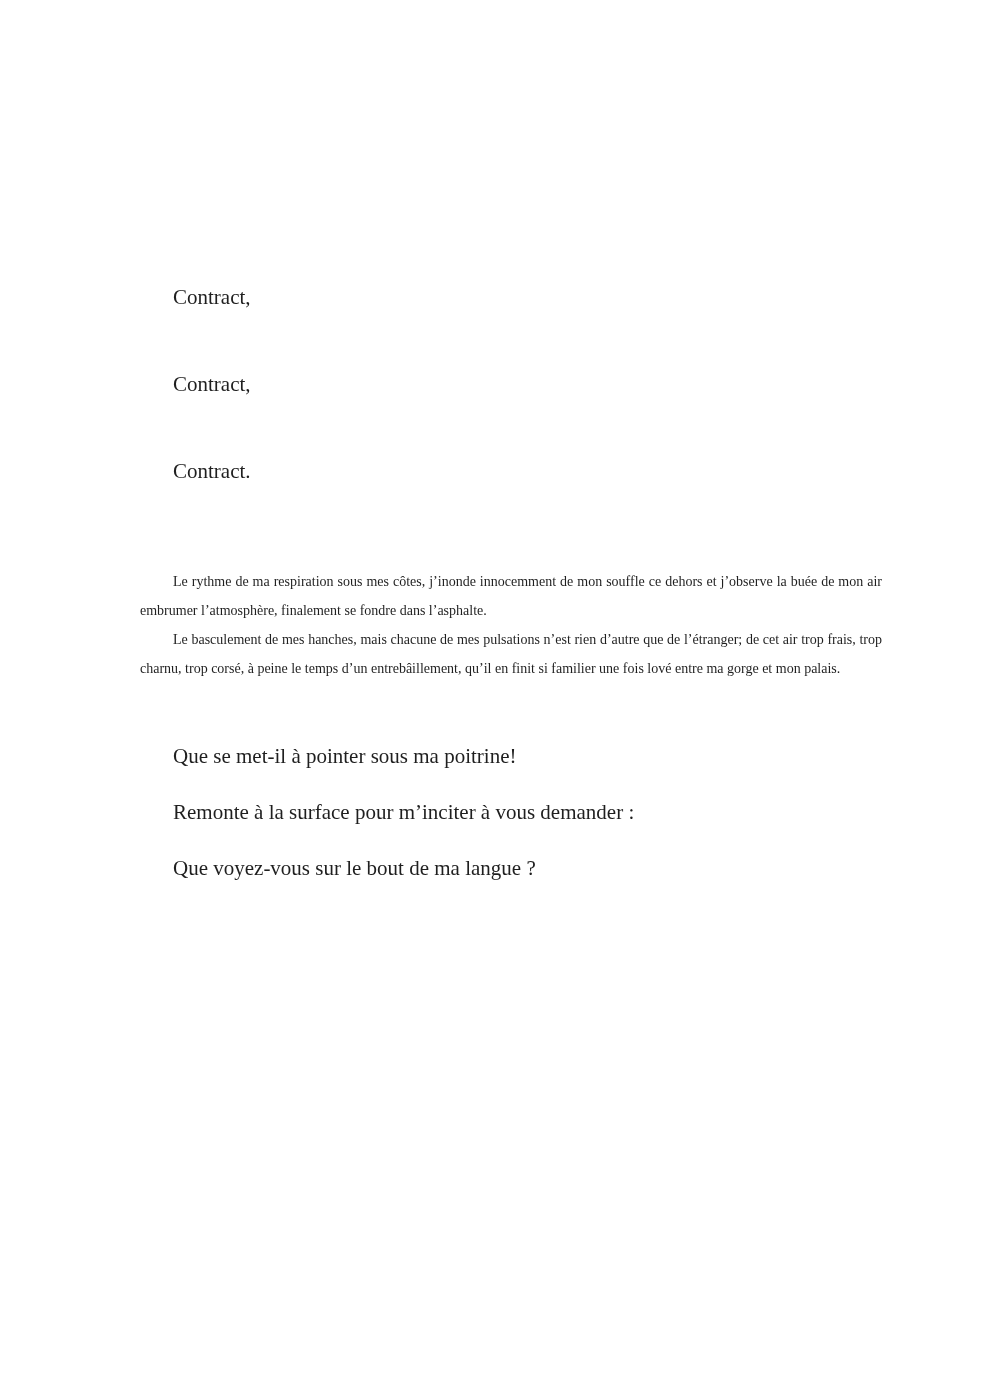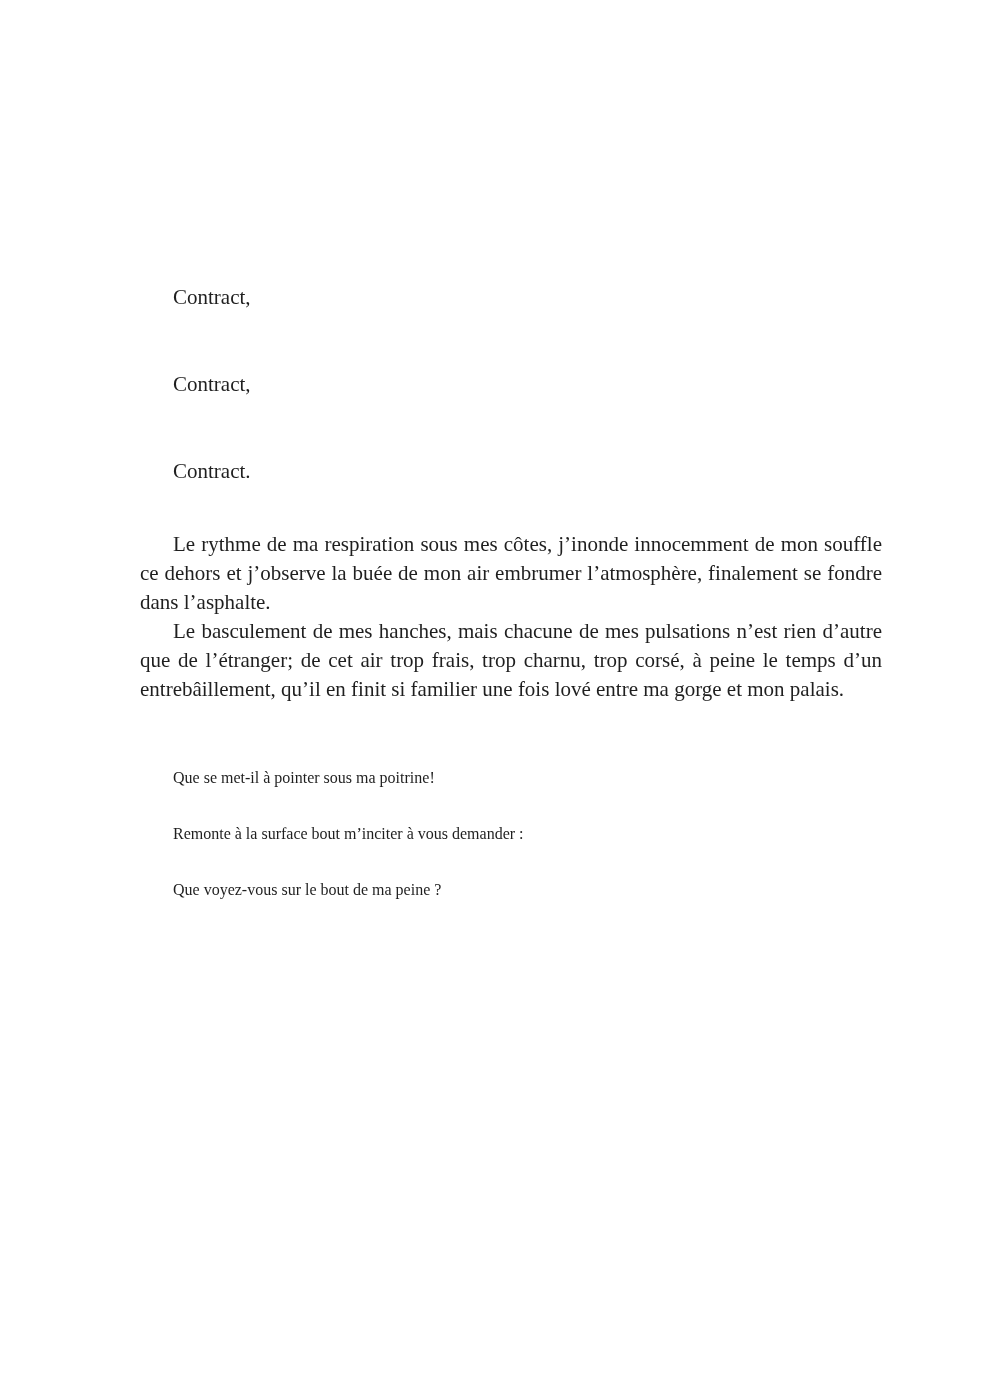"Contract." .standalone.last-opening { margin-bottom: 44px -> 81px }
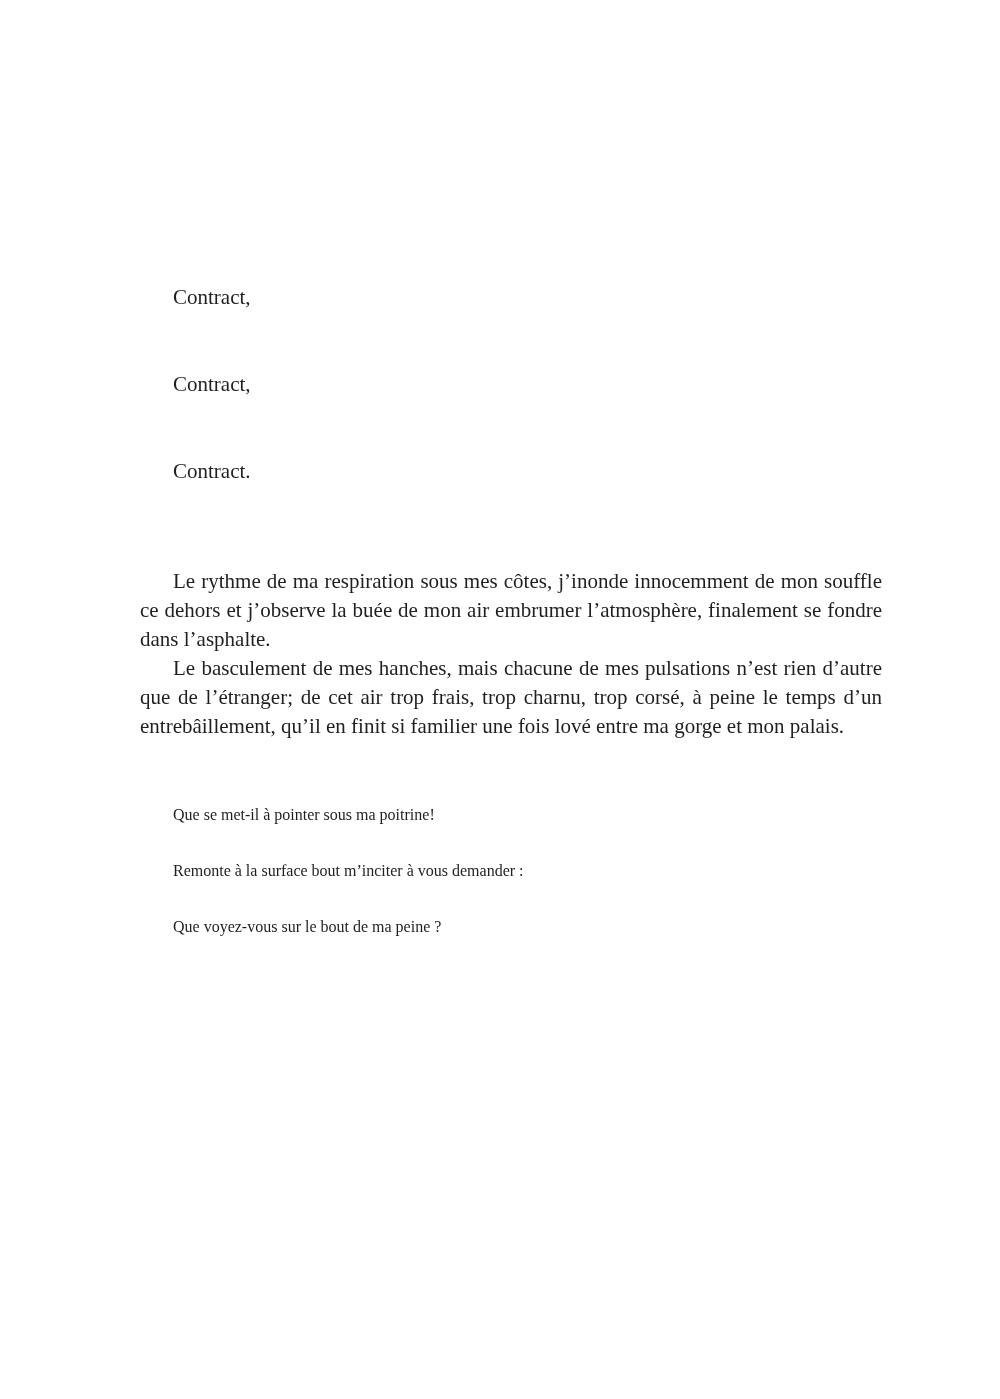"Le rythme de ma respiration" .paragraph { font-size: 21px -> 14px }
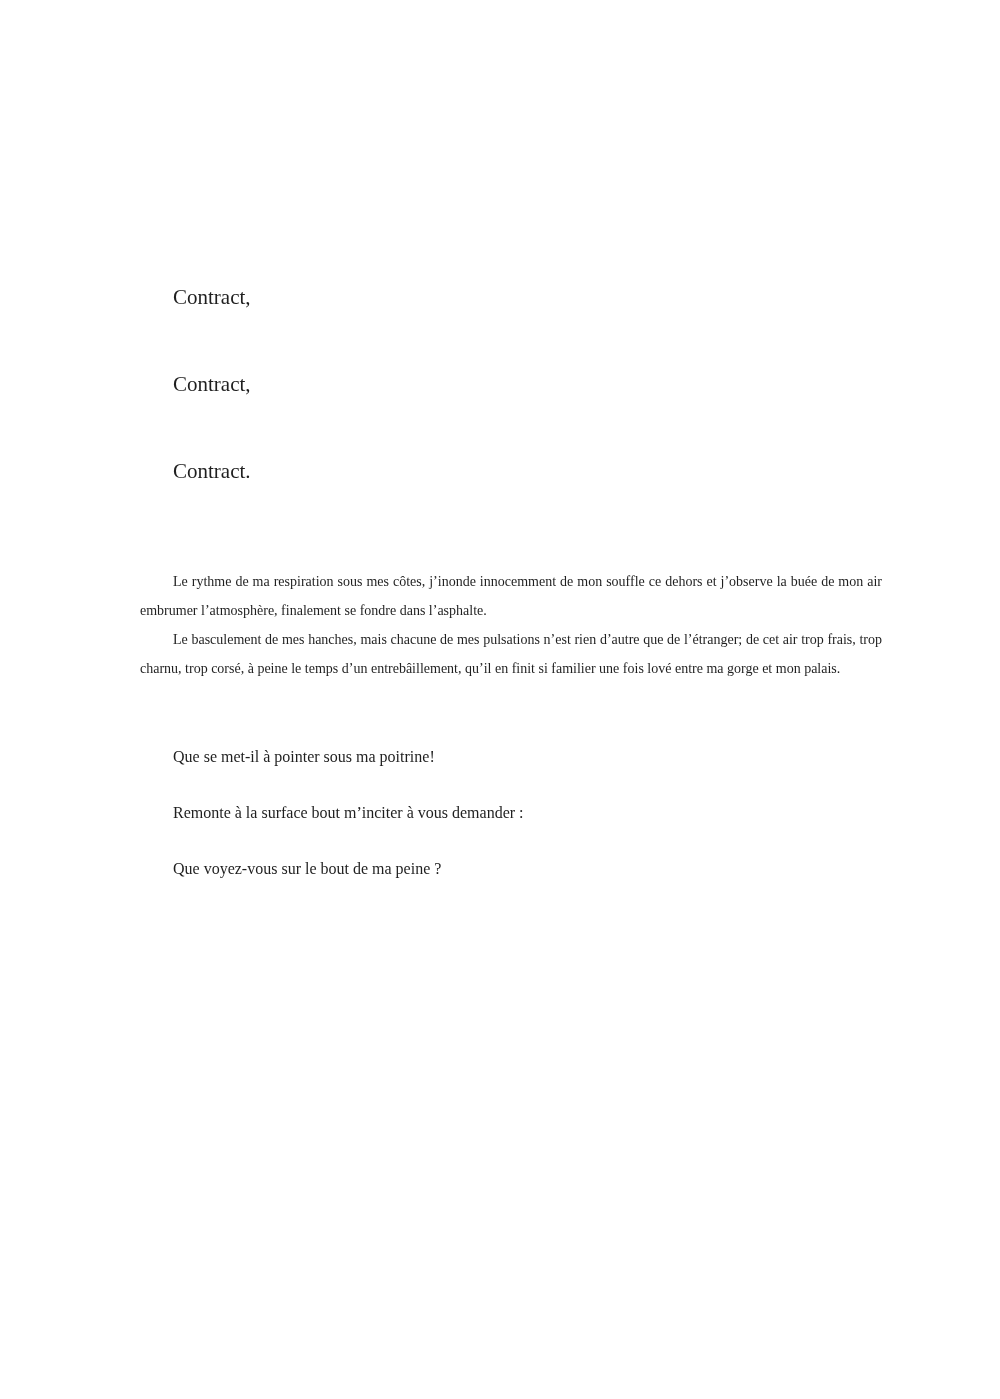"Que se met-il à pointer" .poem-line { font-size: 16px -> 21px }
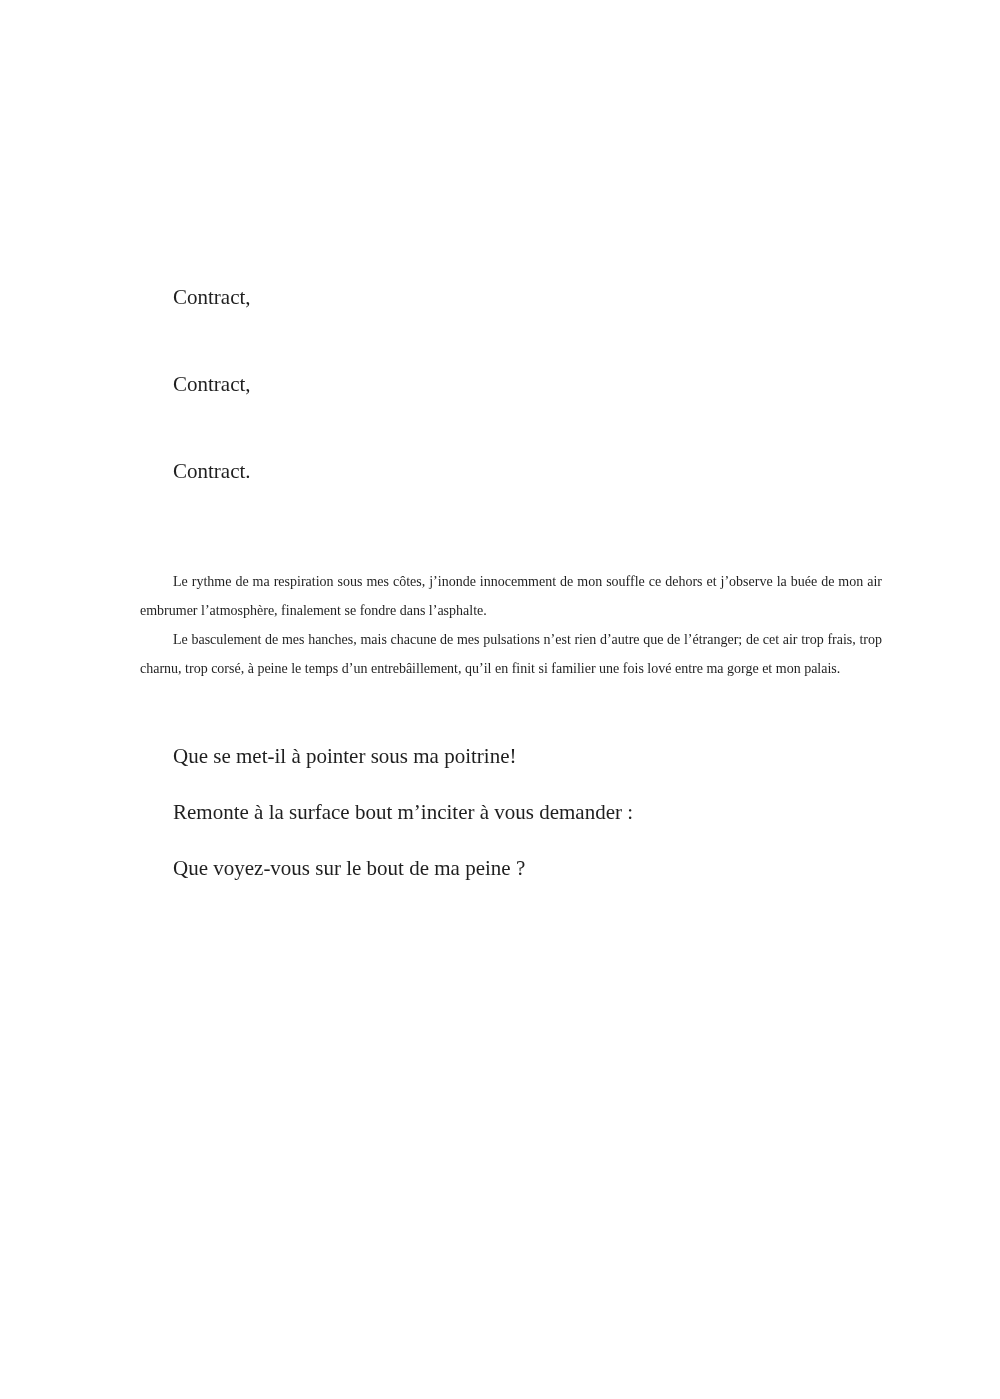"Remonte à la surface bout" p.poem-line { text: bout -> pour }
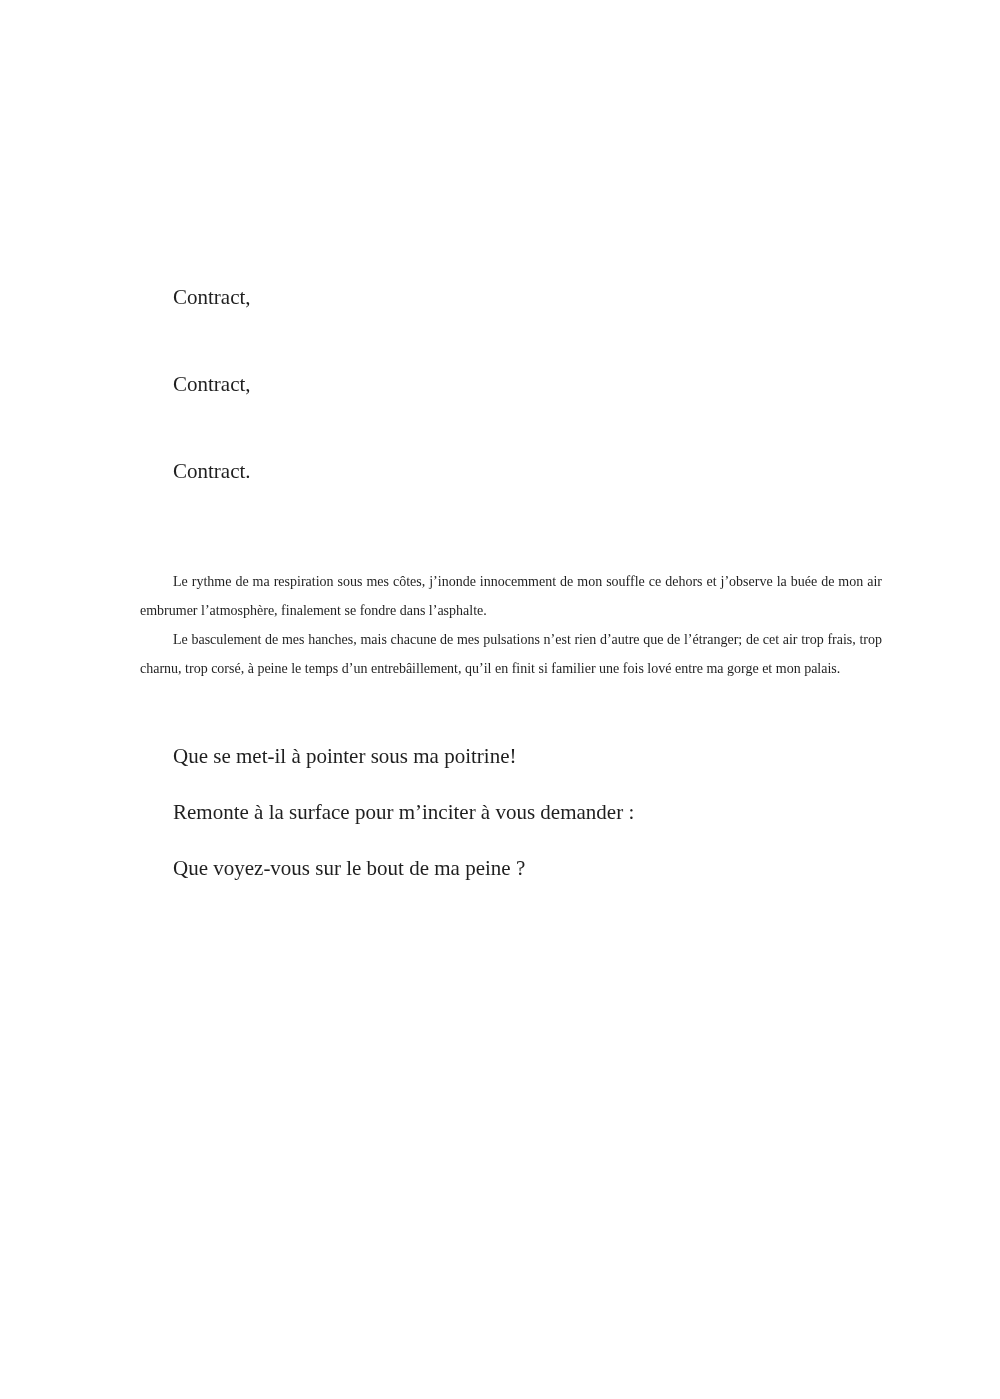"Que voyez-vous sur le bout" p.poem-line { text: peine -> langue }
